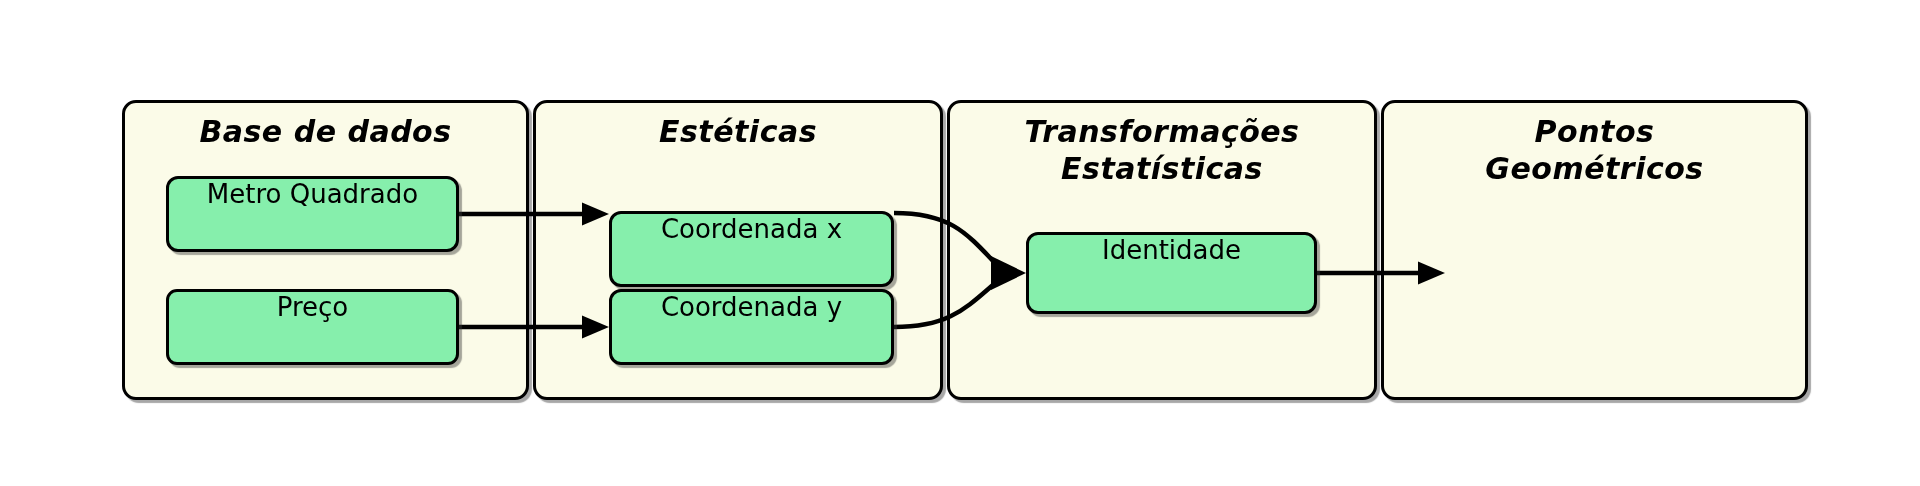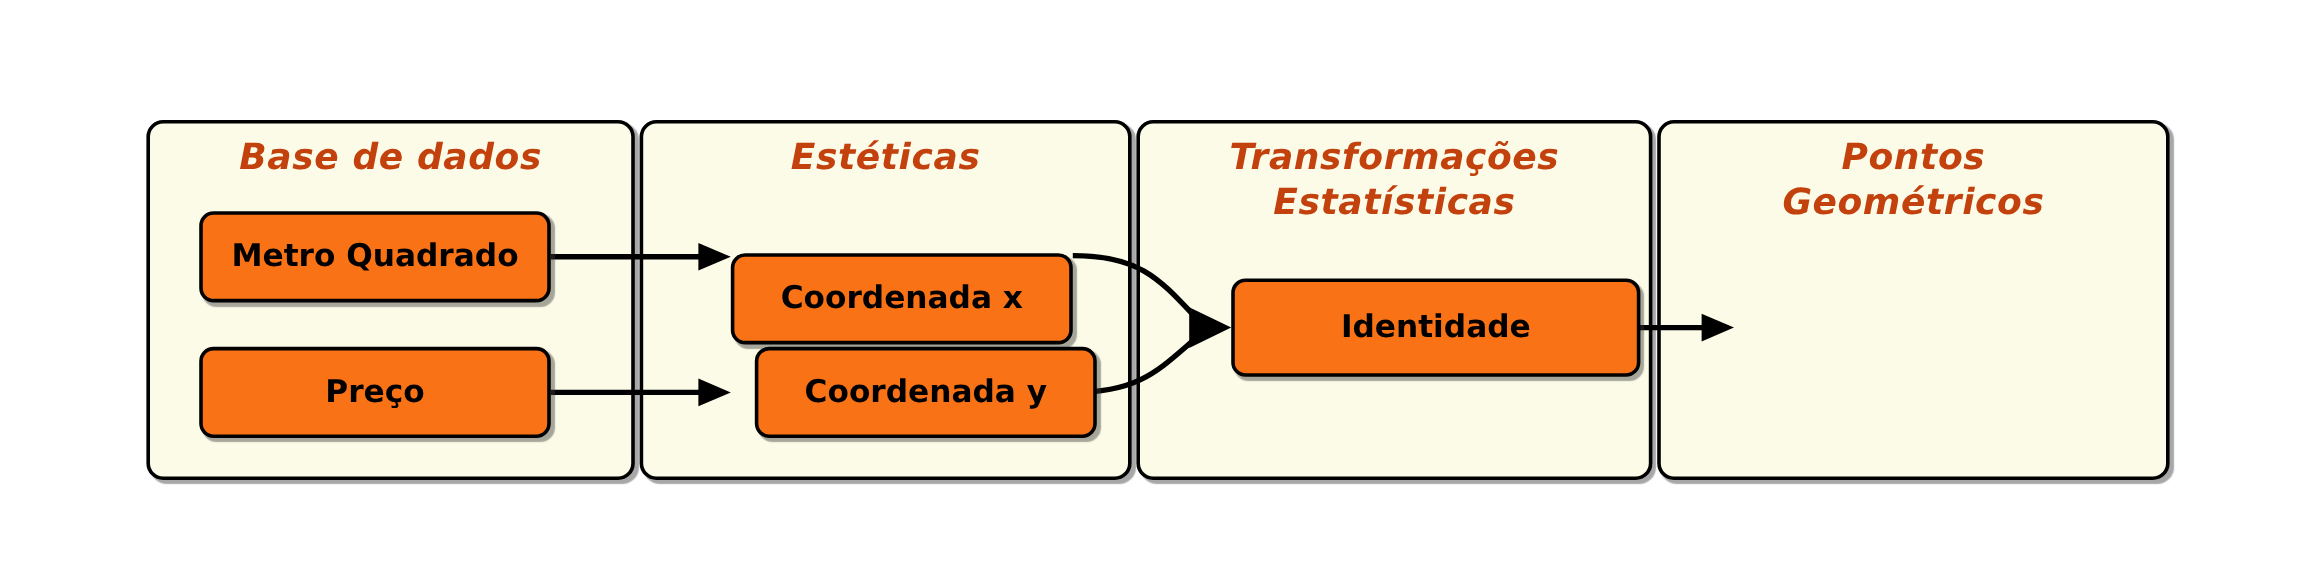"Base de dados" .panel-title { color: #c2410c -> #000000 }
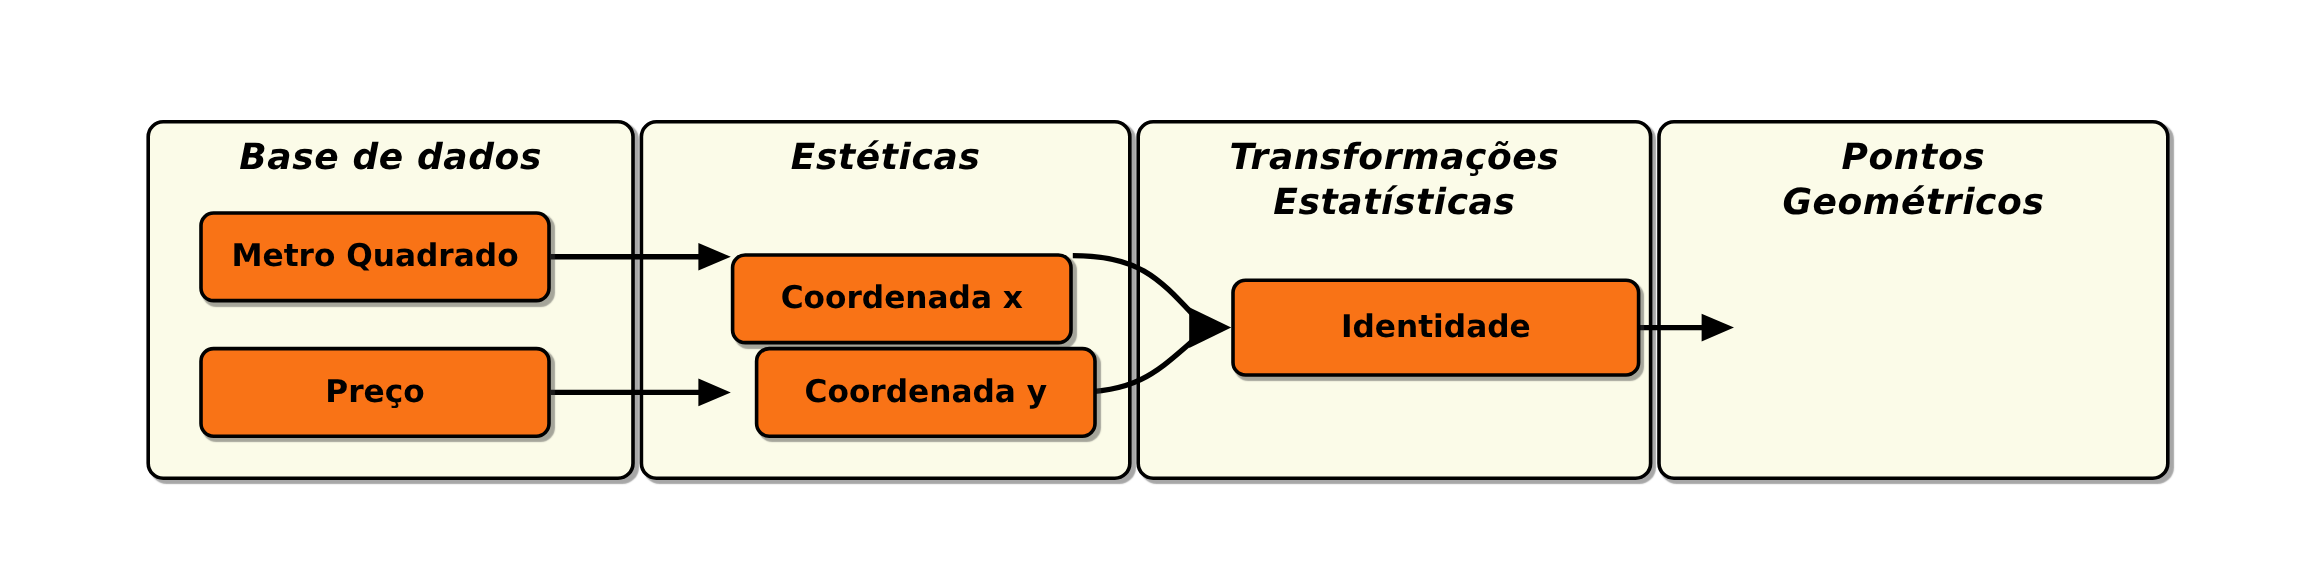"Metro Quadrado" .node { align-items: center -> flex-start; background: #f97316 -> #86efac; font-weight: bold -> none }
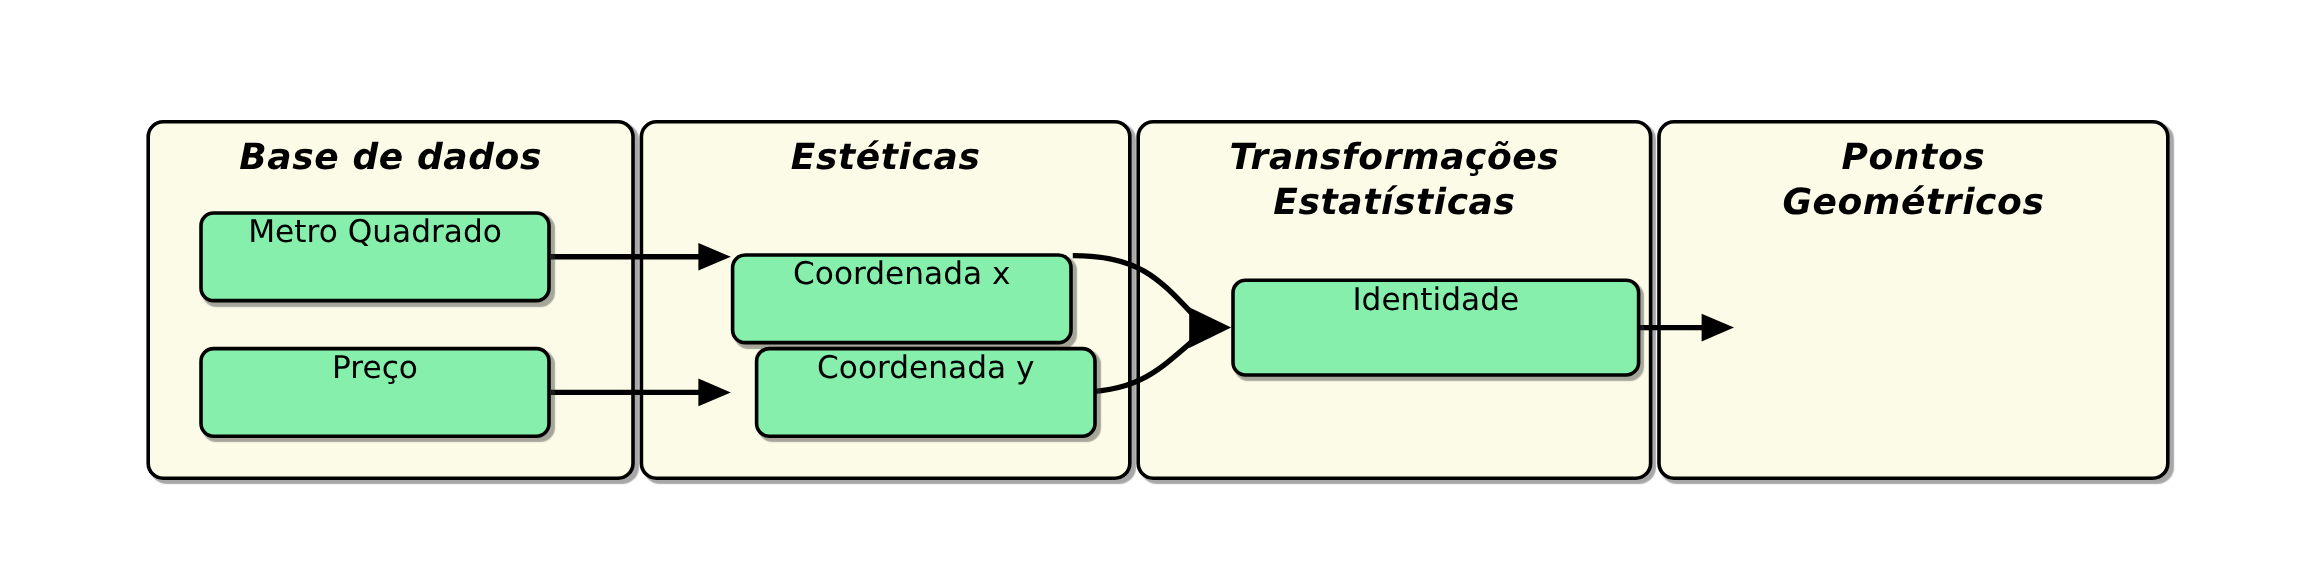"Identidade" #node-identidade { width: 341px -> 291px }
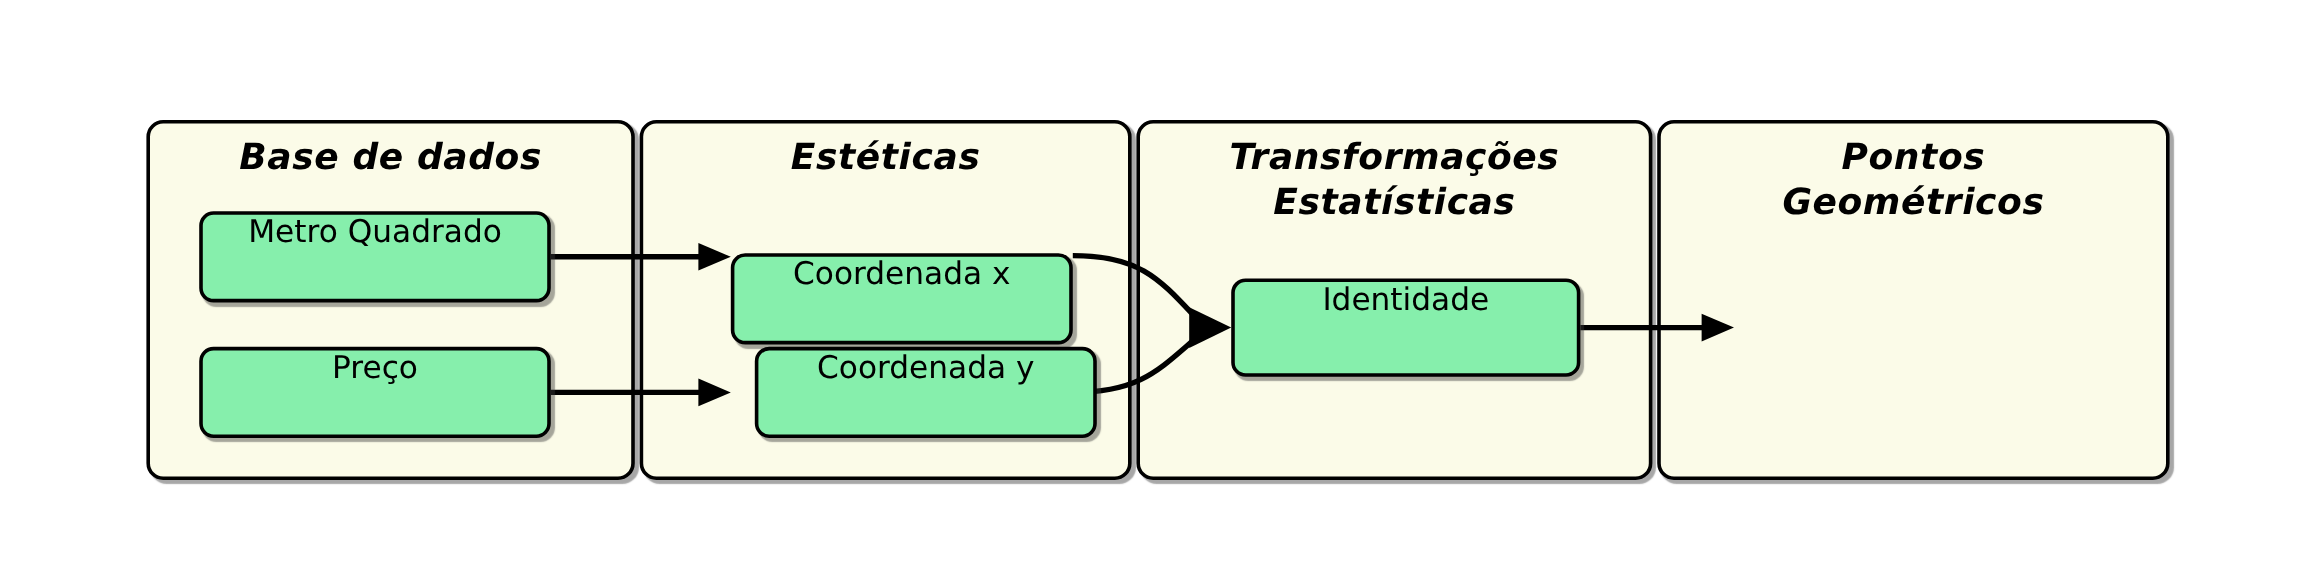"Preço" #node-preco { border-radius: none -> 11px }
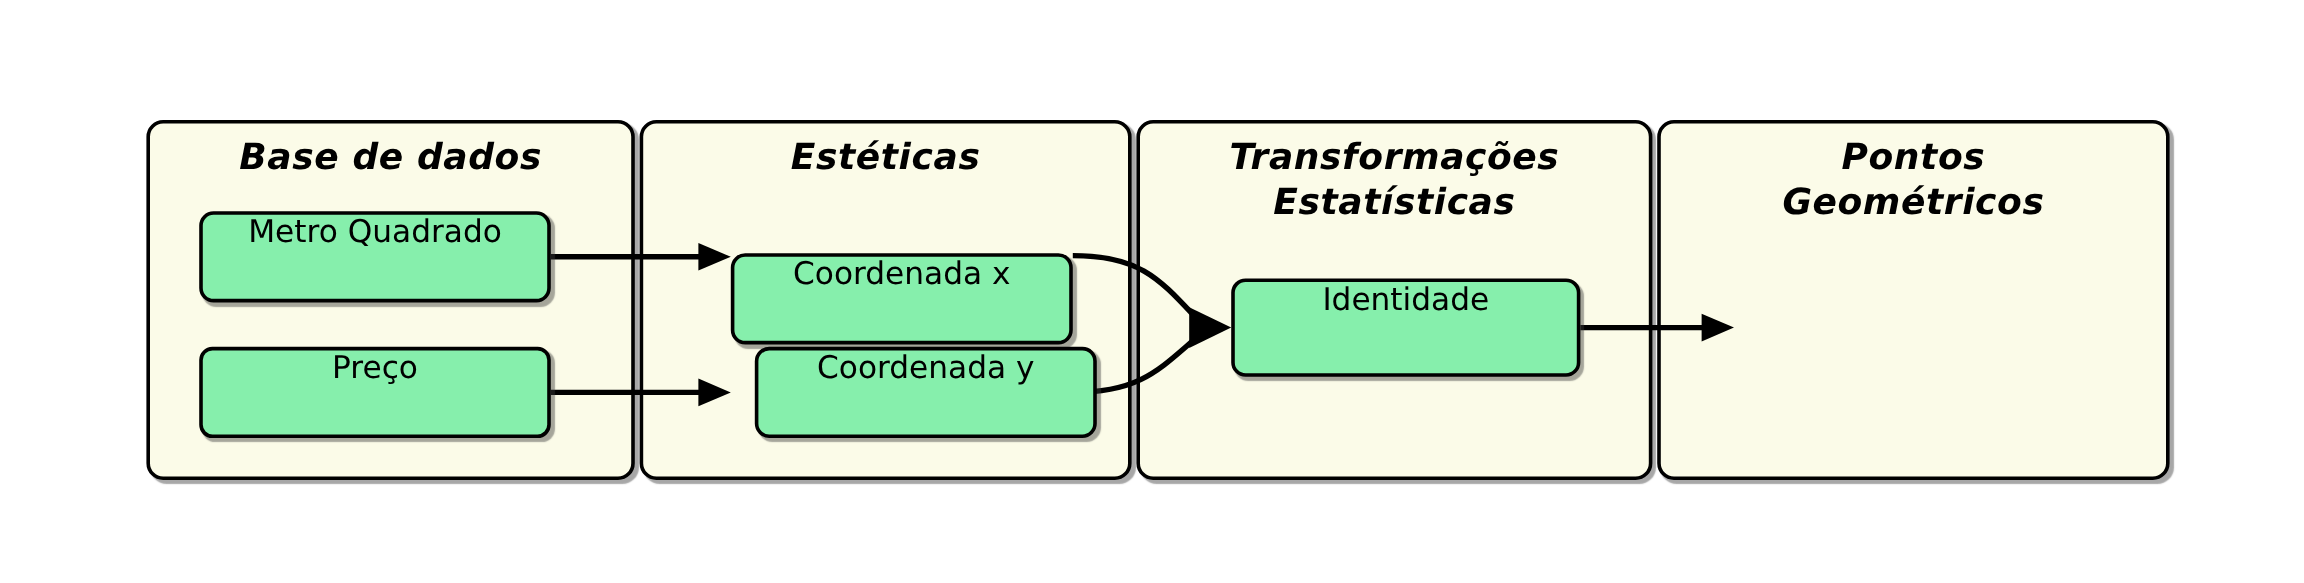"Coordenada y" #node-coordenada-y { margin-left: 20px -> none }
